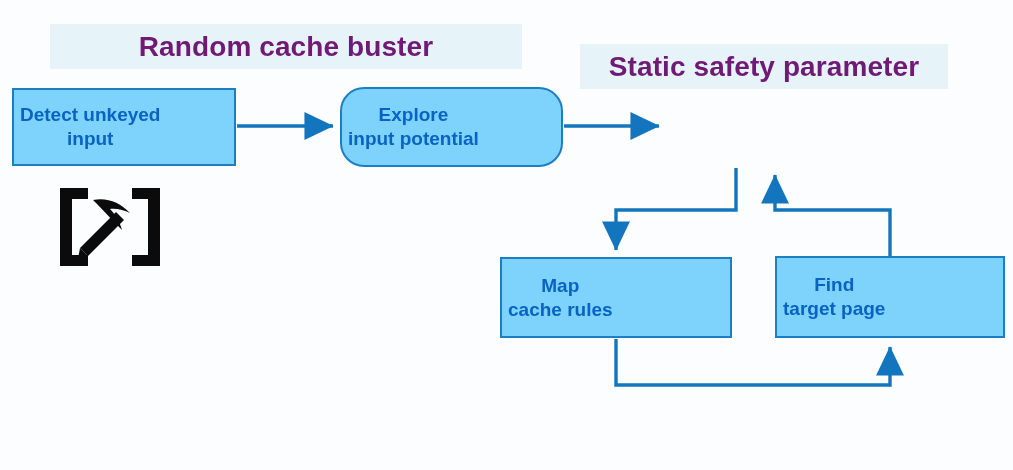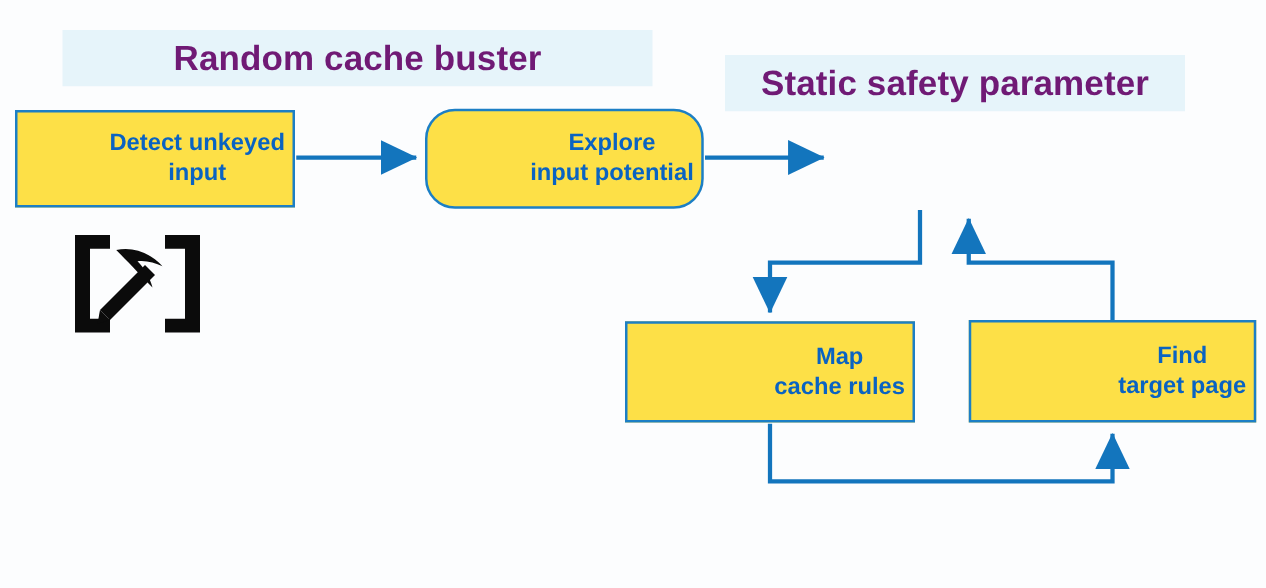"Detect unkeyed" .node { background: #fde047 -> #7dd3fc; justify-content: flex-end -> flex-start }
